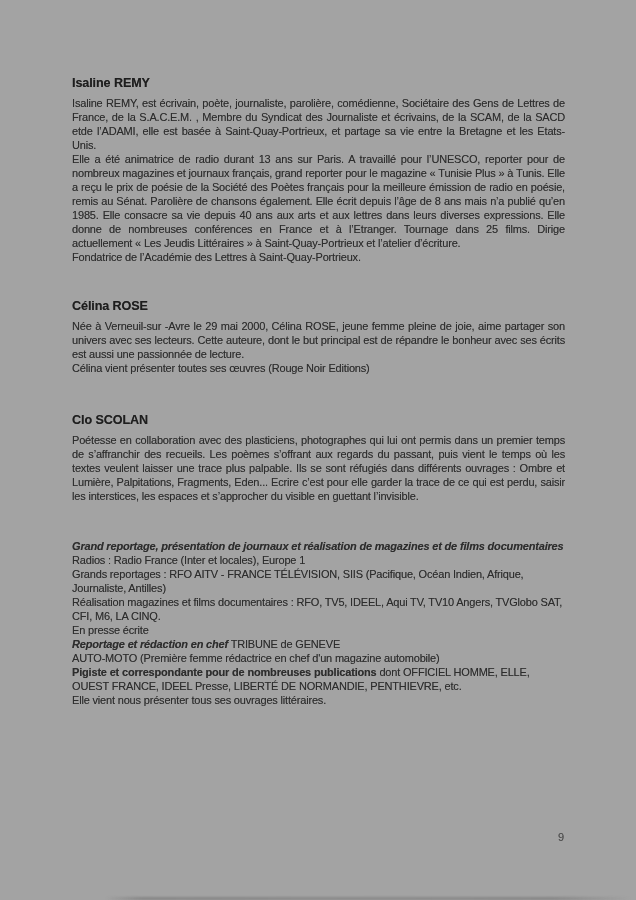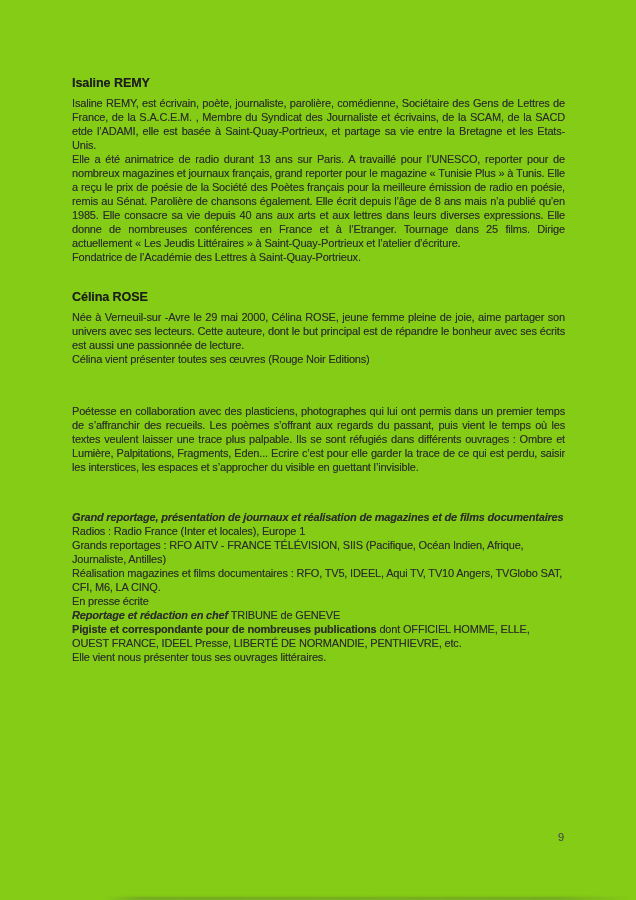"Isaline REMY" .page { background: #84cc16 -> #a3a3a3 }
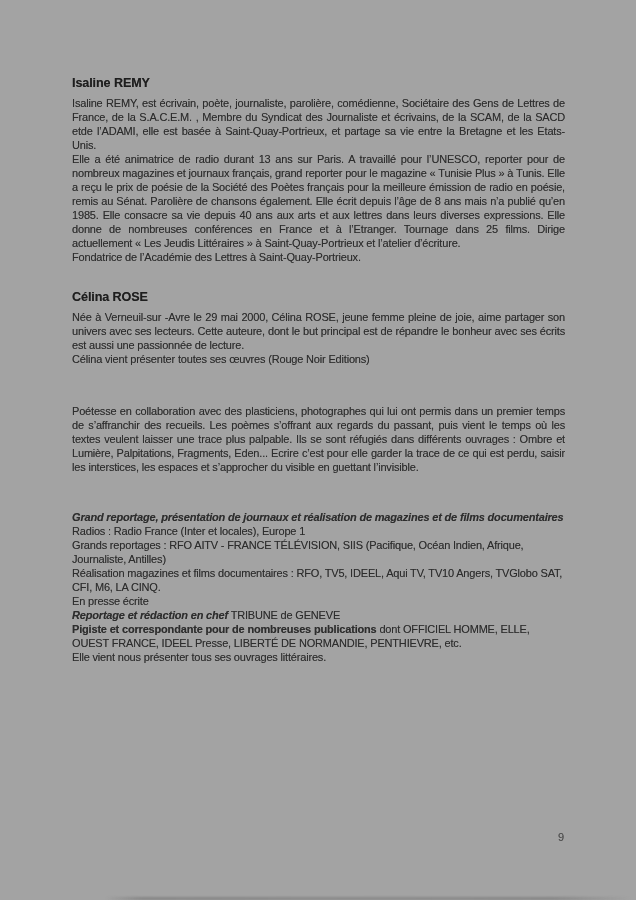"Célina ROSE" .bio-section:nth-child(2) { margin-top: 26px -> 35px }
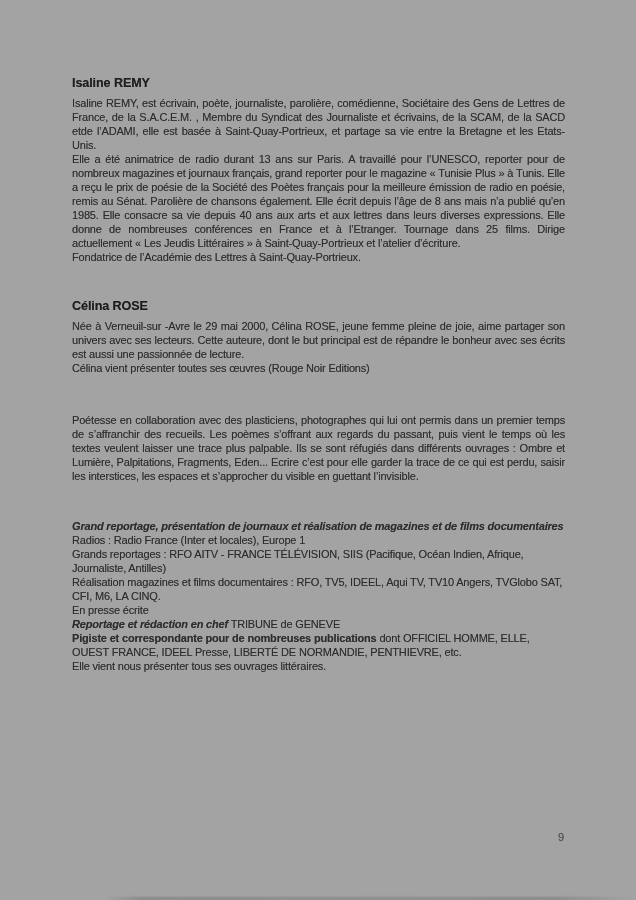"Clo SCOLAN" h2.bio-heading { html: none -> <h2>Clo SCOLAN</h2> }
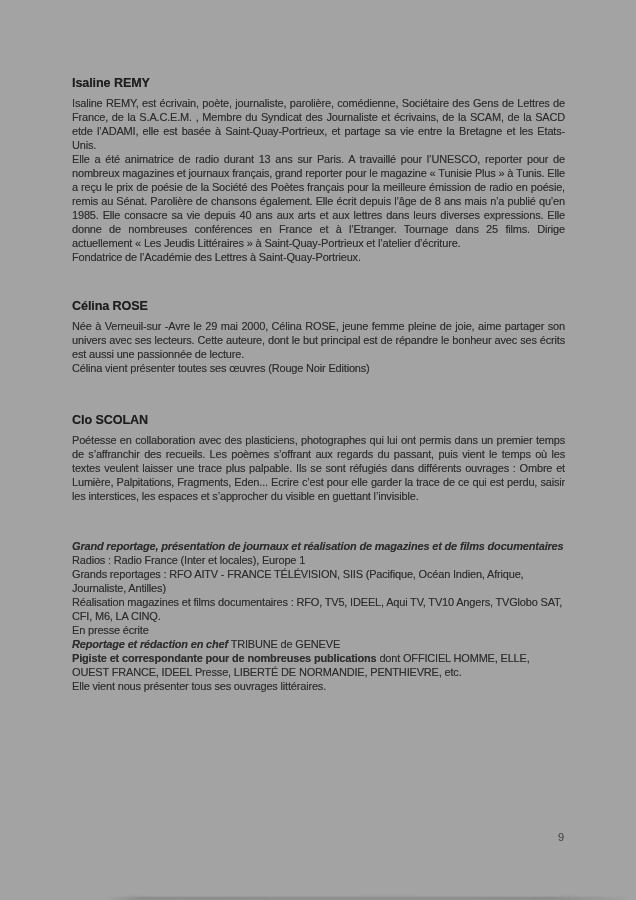"AUTO-MOTO (Première femme rédactrice en" p.bio-par { html: none -> <p><span>AUTO-MOTO (Première femme rédactrice en chef d'un magazine automobile)</span></p> }
